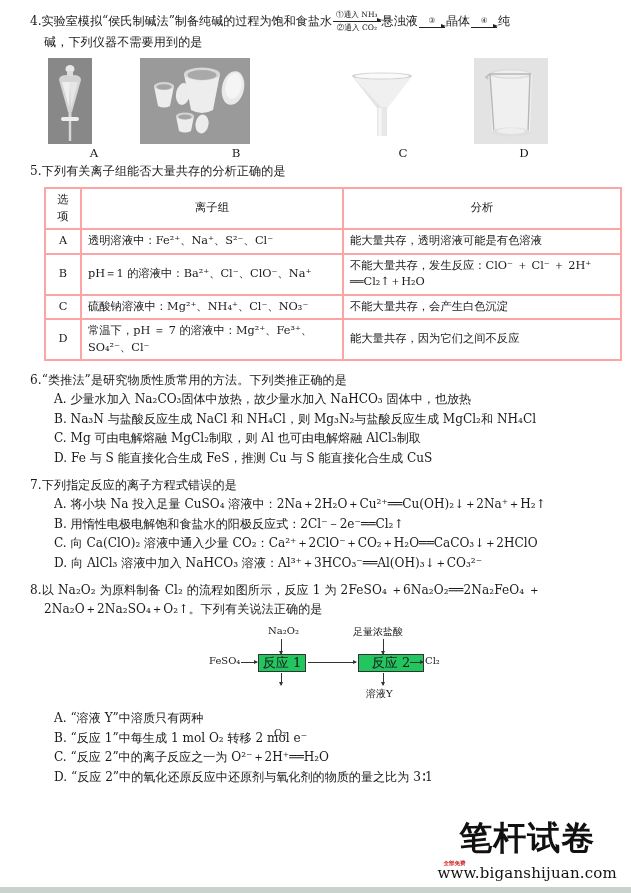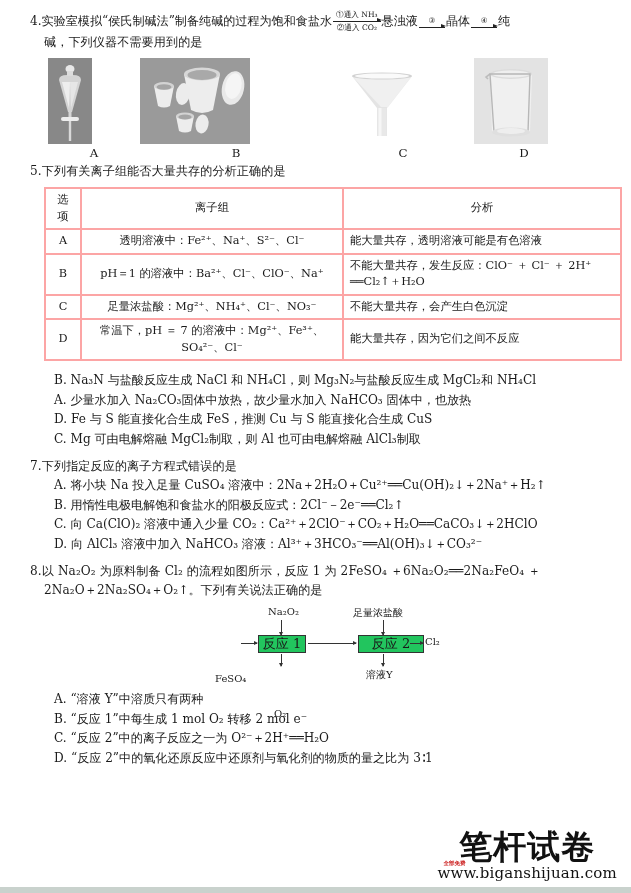"透明溶液中：Fe²⁺、Na⁺、S²⁻、Cl⁻" .col-ion { text-align: center -> none }
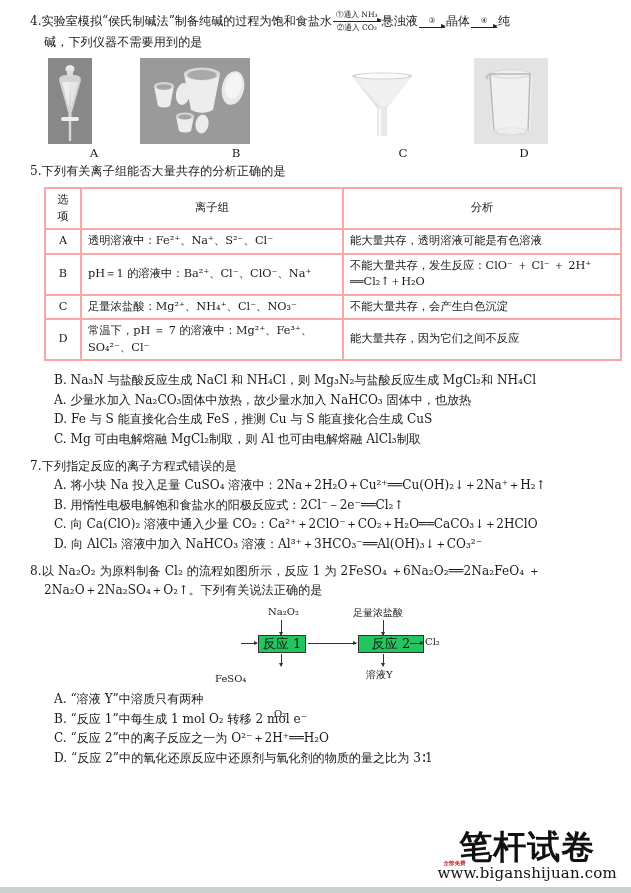"足量浓盐酸：Mg²⁺、NH₄⁺、Cl⁻、NO₃⁻" td.col-ion { text: 足量浓盐酸 -> 硫酸钠溶液中 }
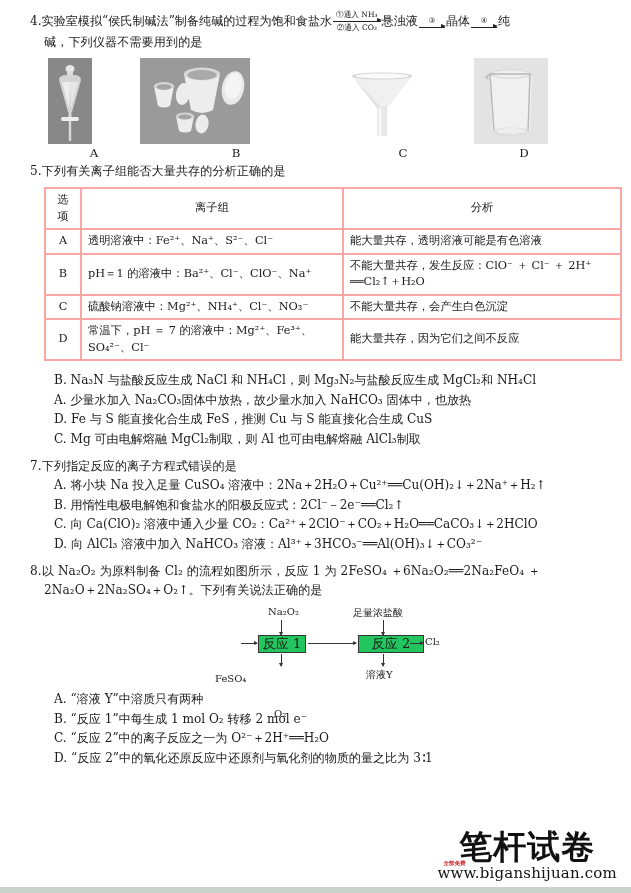"6.“类推法”是研究物质性质常用的方法。下列类推正确的是" div.qline { html: none -> <div> <span>6.</span><span>“类推法”是研究物质性质常用的方法。下列类推正确的是</span> </div> }
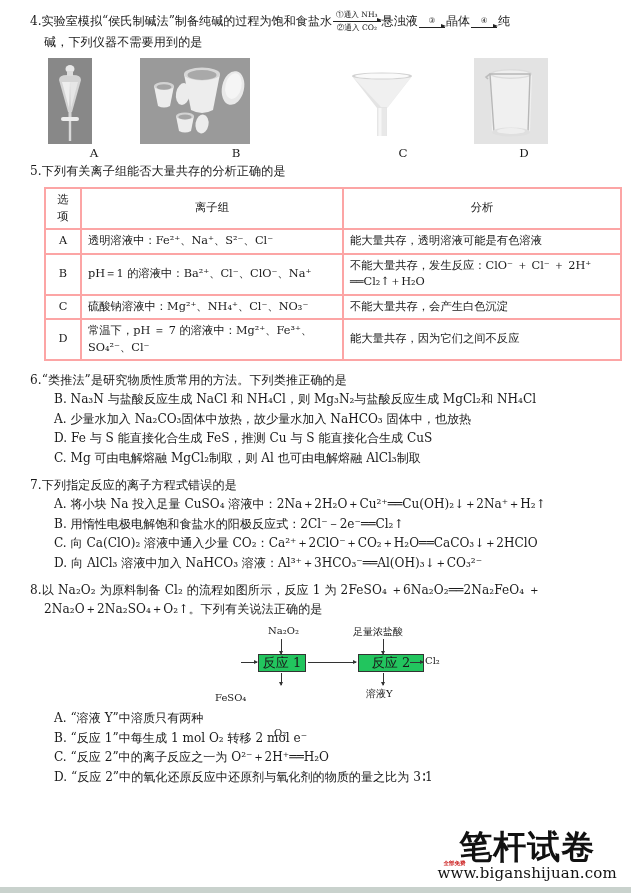"B. Na₃N 与盐酸反应生成 NaCl 和" div.opt { order: before "A. 少量水加入 Na₂CO₃固体中放热，故少量水加入 NaHCO₃" -> after "A. 少量水加入 Na₂CO₃固体中放热，故少量水加入 NaHCO₃" }
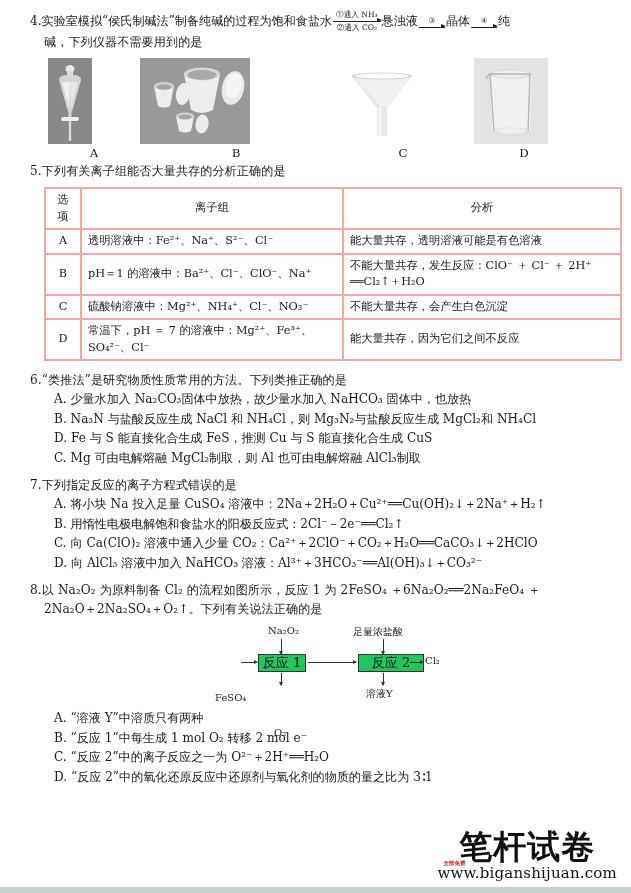"D. Fe 与 S 能直接化合生成" div.opt { order: before "C. Mg 可由电解熔融 MgCl₂制取，则 Al" -> after "C. Mg 可由电解熔融 MgCl₂制取，则 Al" }
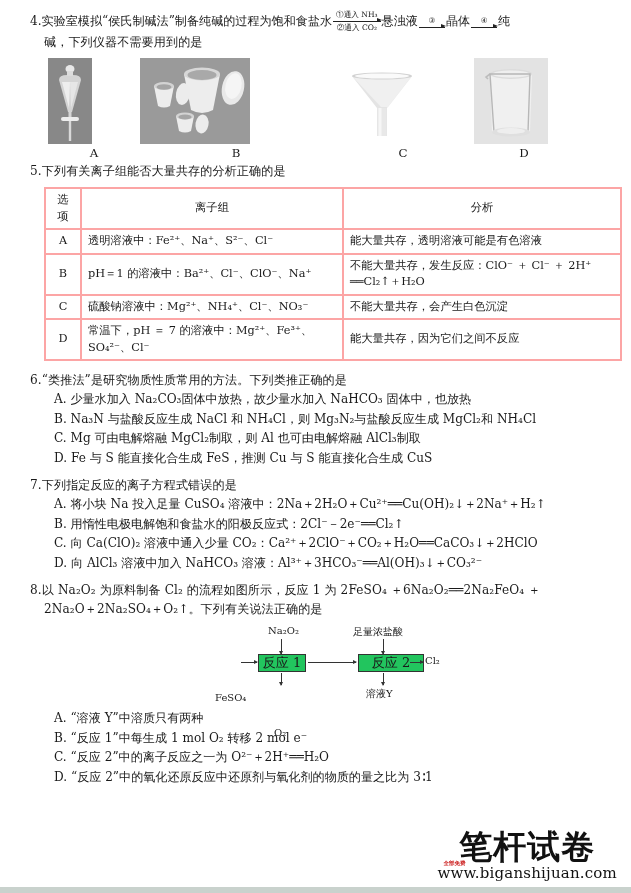"FeSO₄" div.fl-label { left: 10px -> 4px; margin-top: 37px -> none }
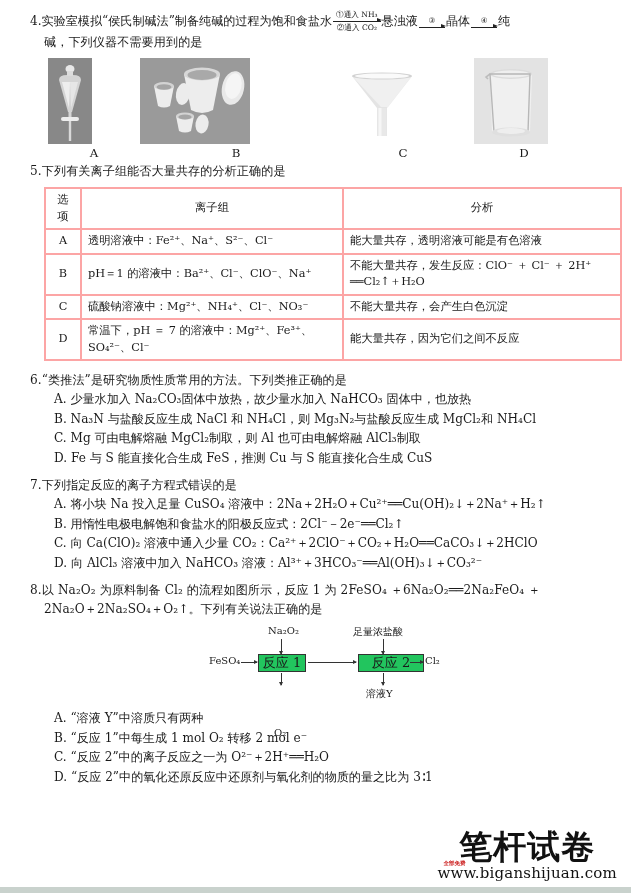"www.biganshijuan.com" .wm-url { margin-top: 3px -> 12px }
